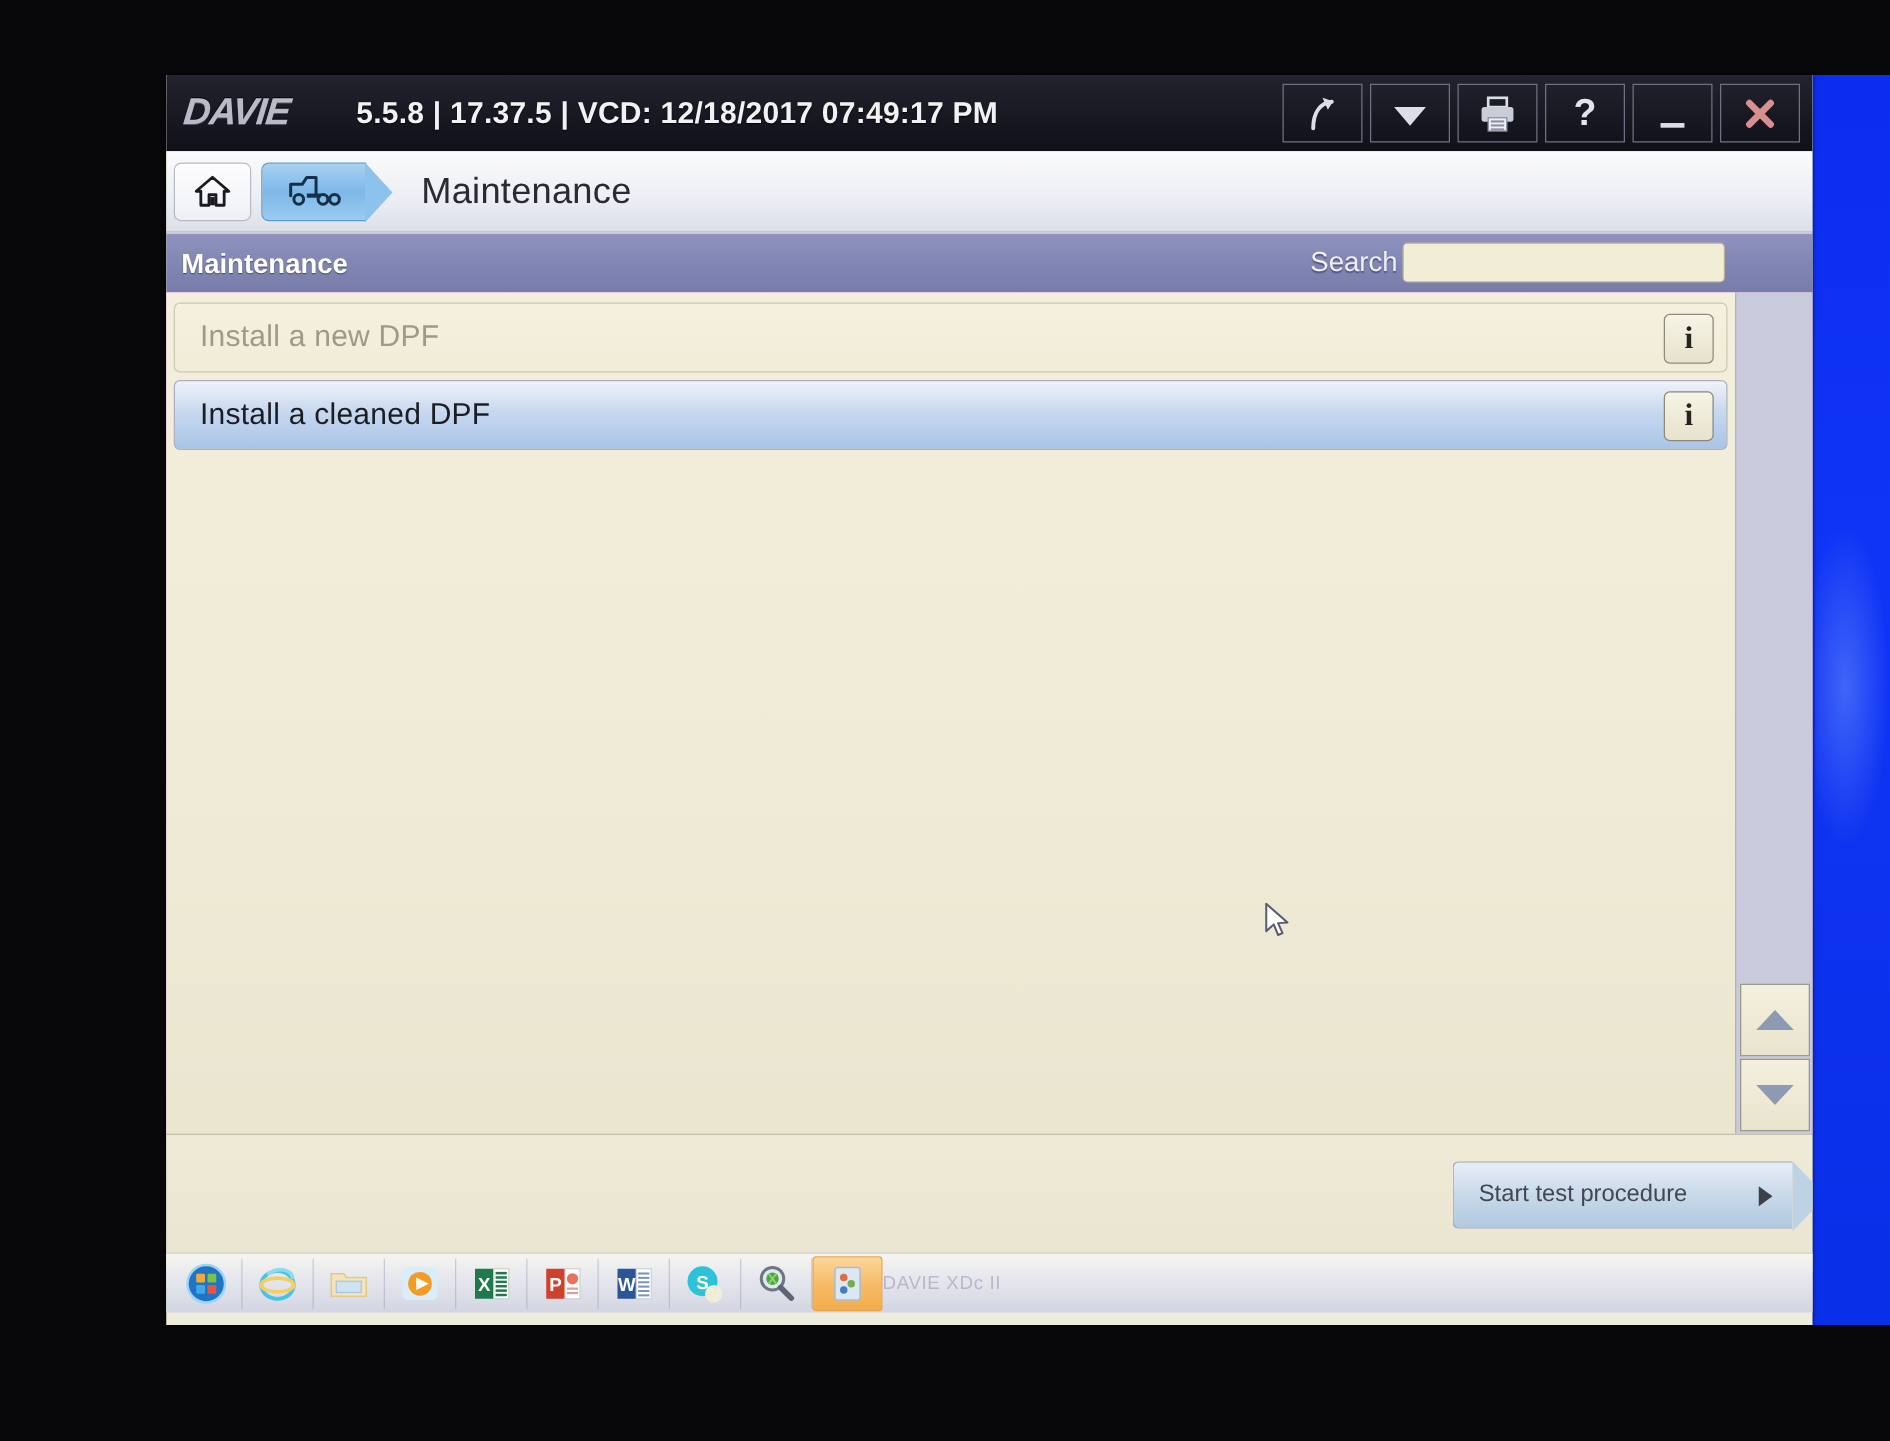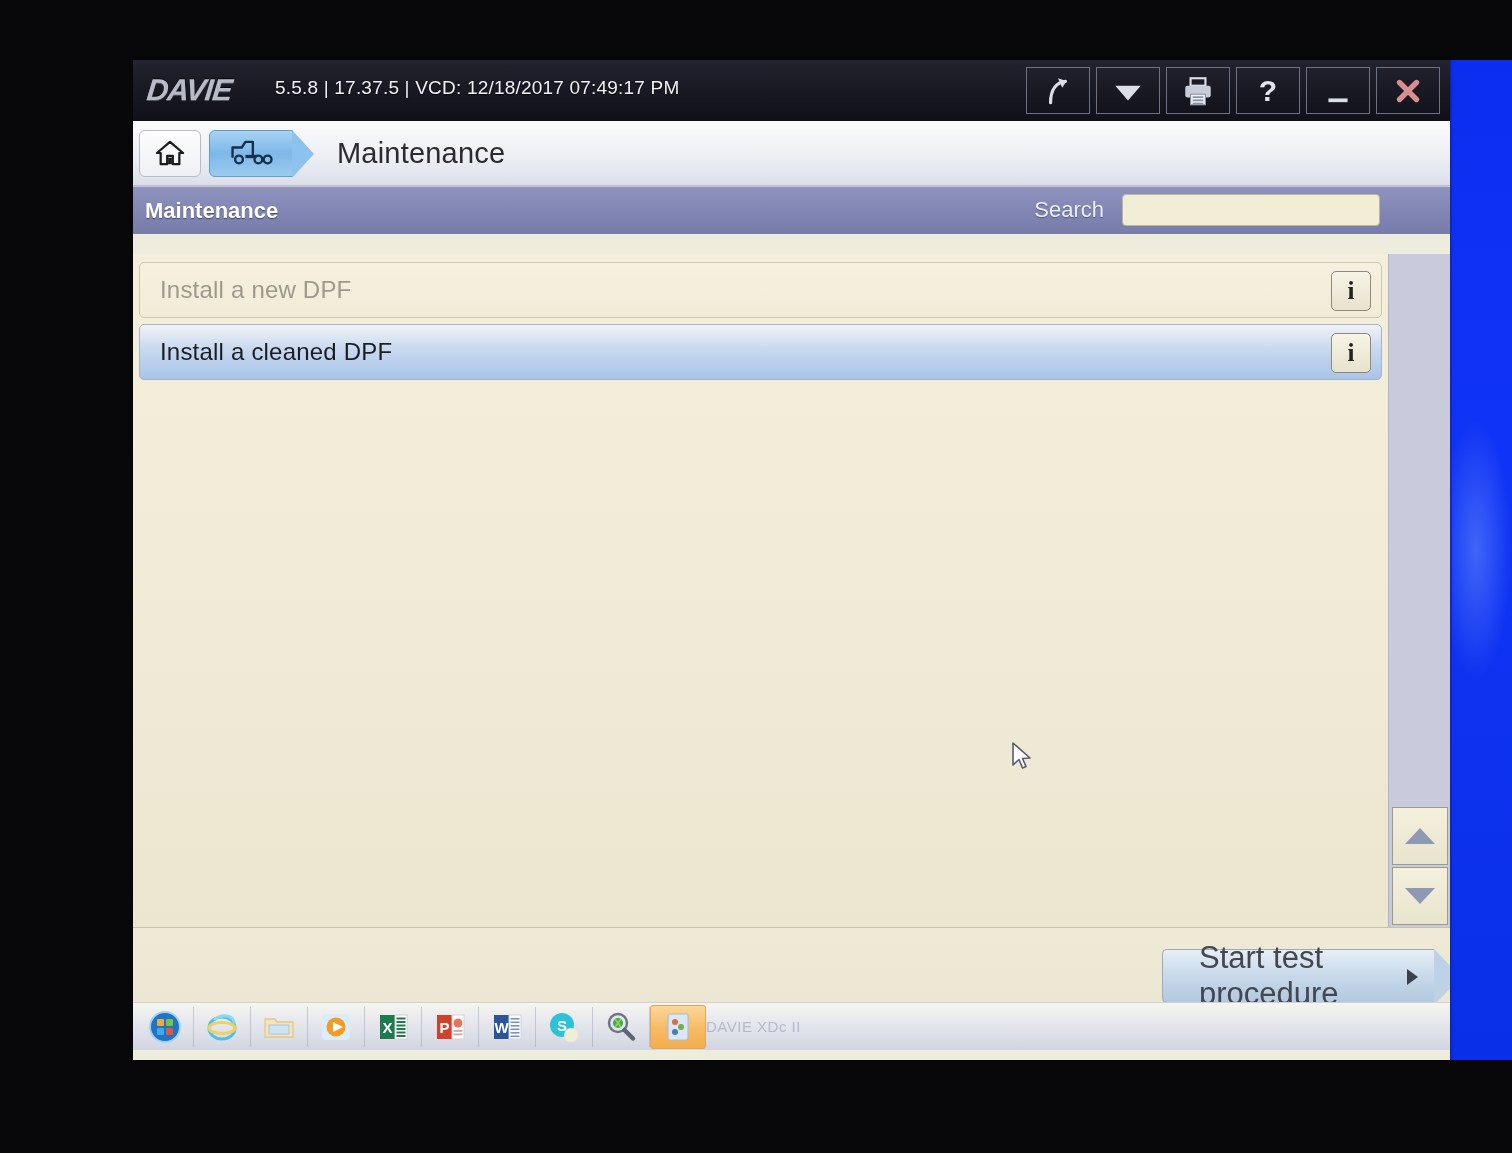"5.5.8 | 17.37.5 | VCD:" #version-text { font-size: 19px -> 24px; font-weight: normal -> bold; left: 142px -> 152px }
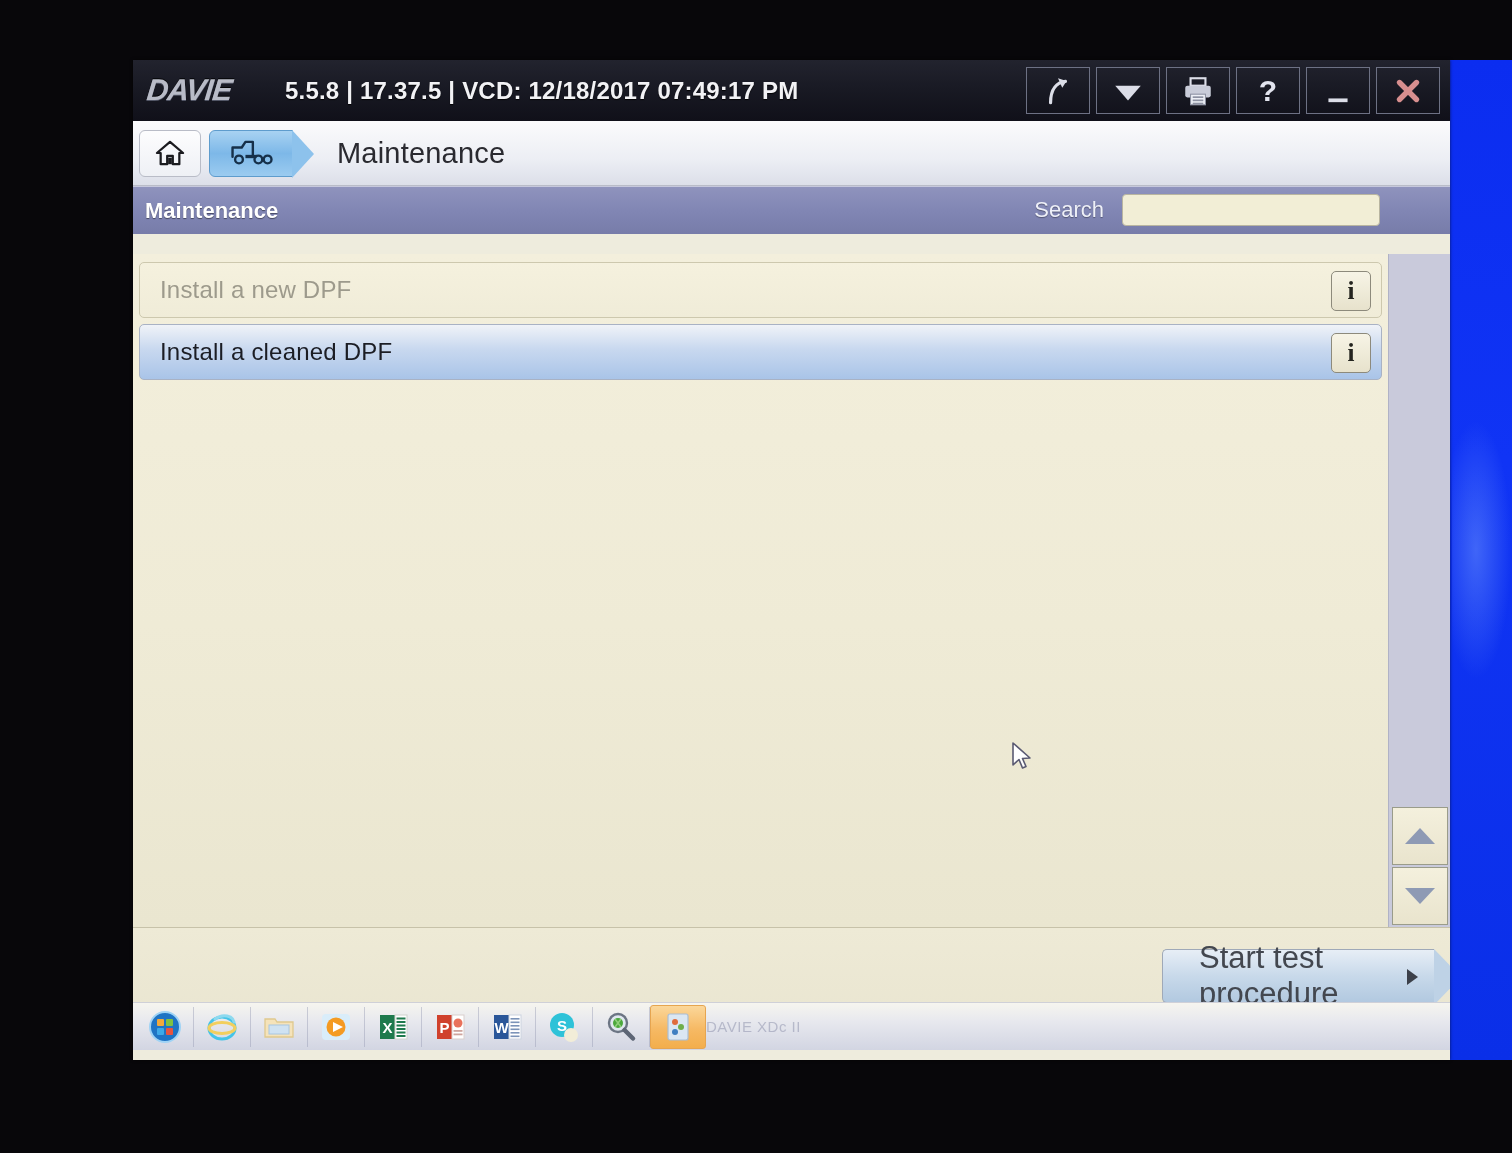"Search" #search-wrap { gap: 18px -> 4px }
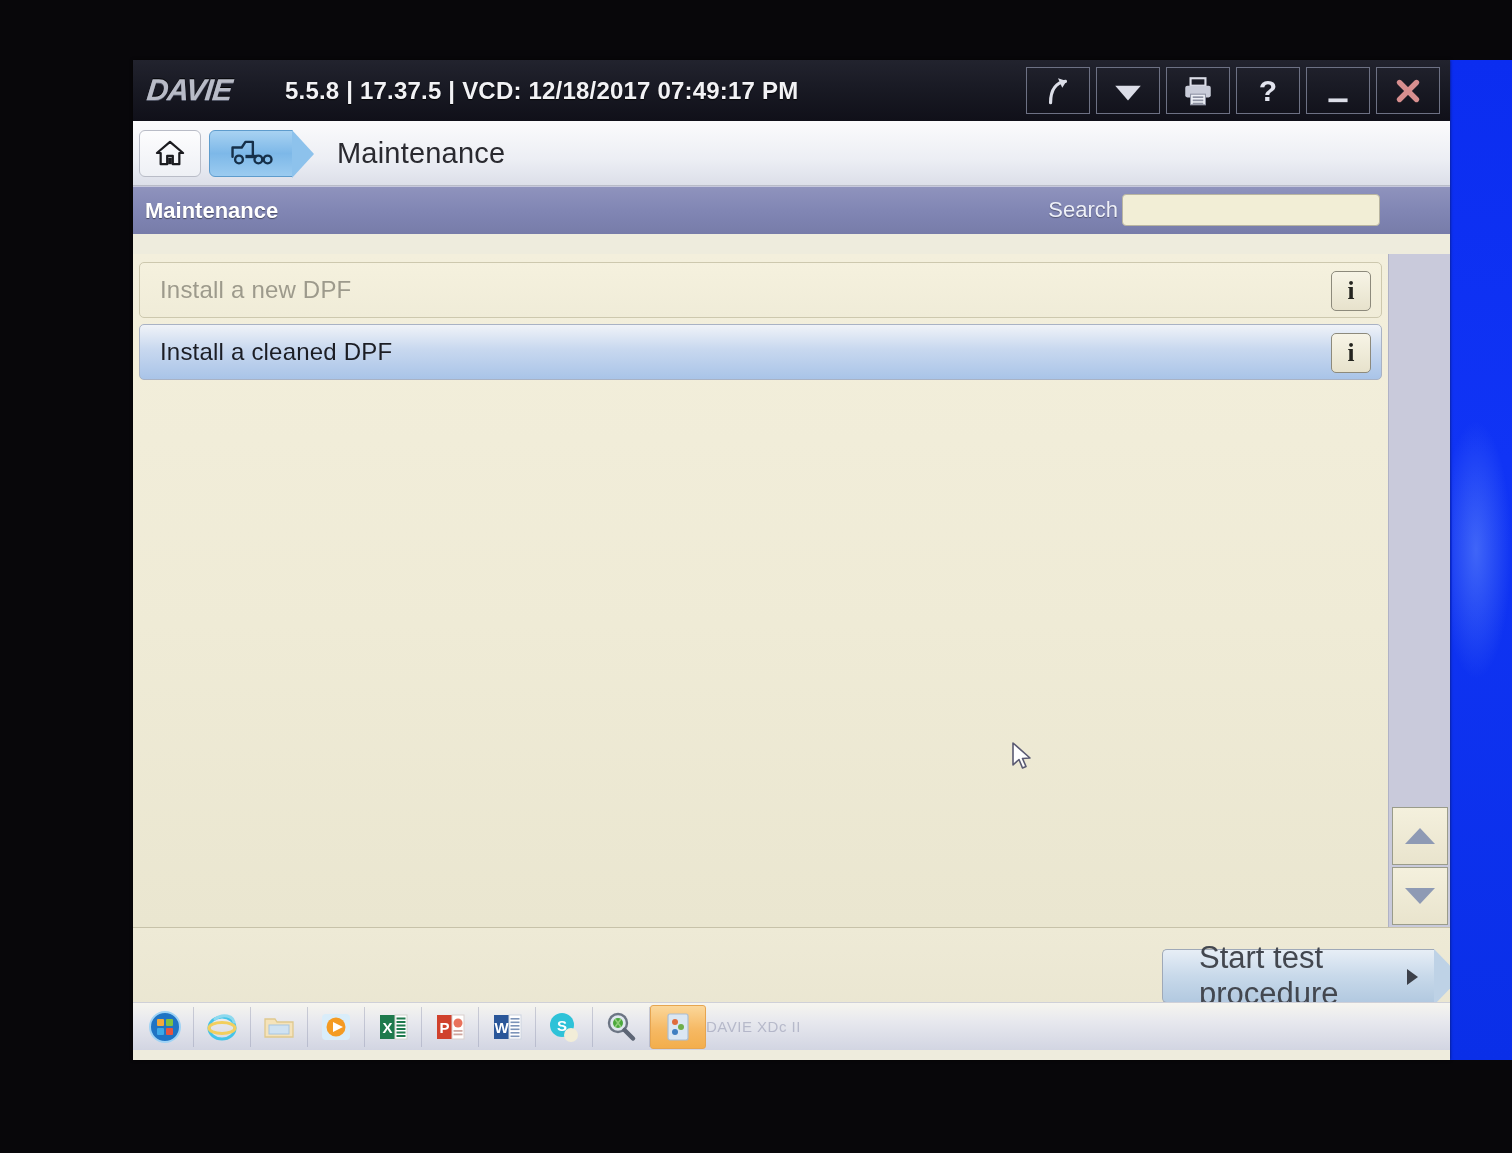"Install a new DPF" #content-area { margin-top: 20px -> none }
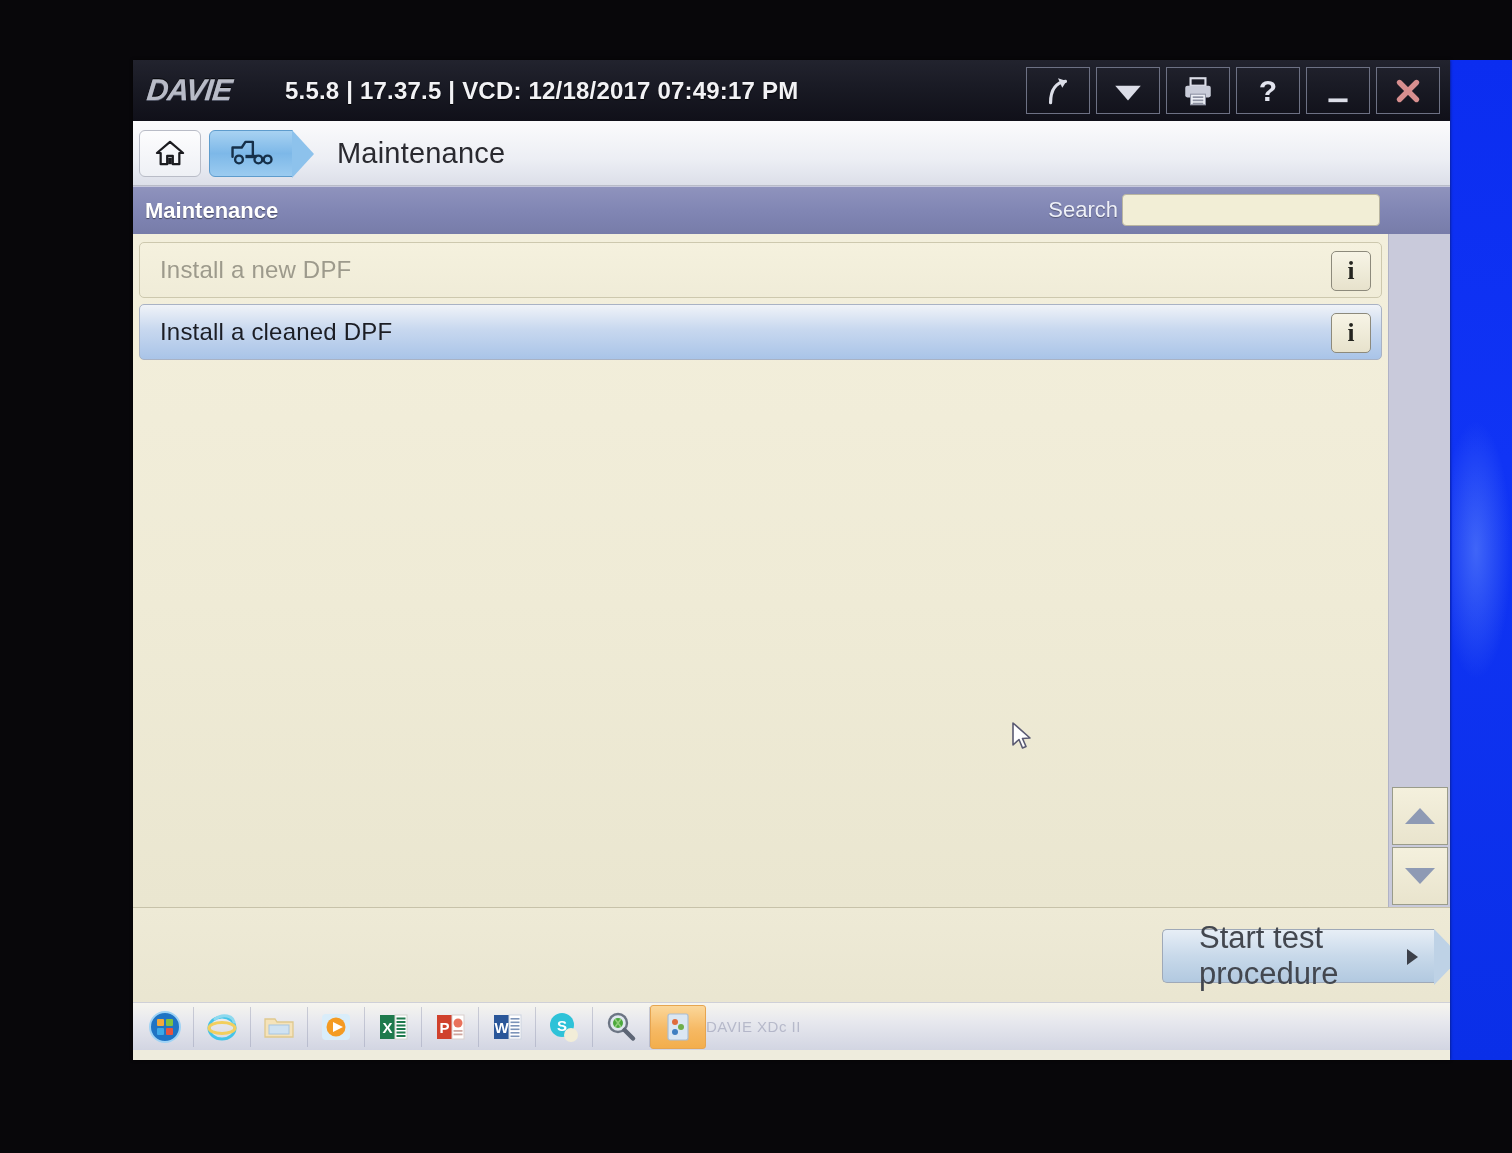"Start test procedure" #start-btn-label { font-size: 31px -> 19px; margin-left: 36px -> 20px }
